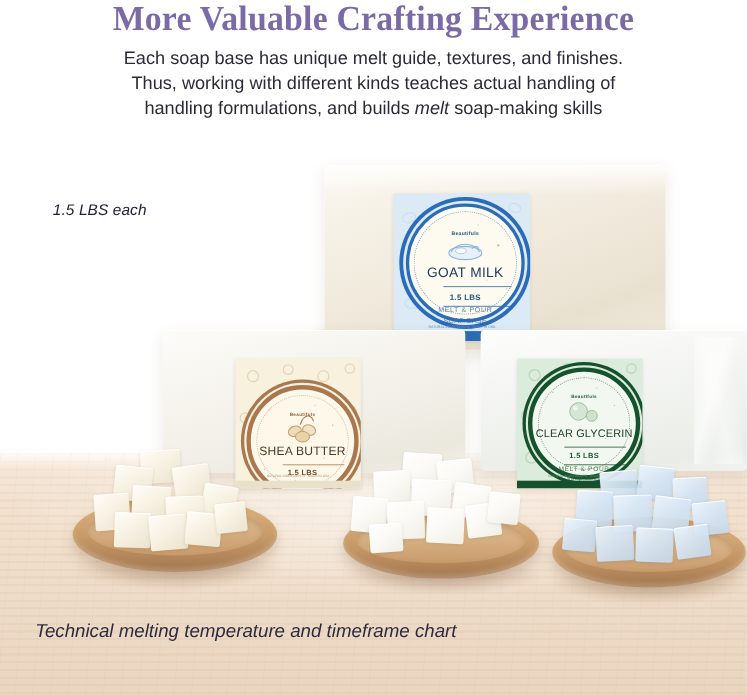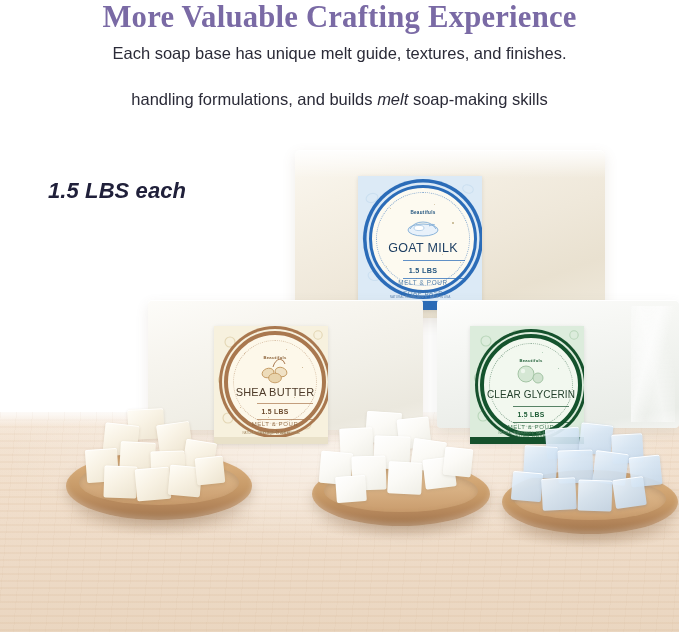"Thus, working with different kinds" span { html: none -> <span>Thus, working with different kinds teaches actual handling of</span> }
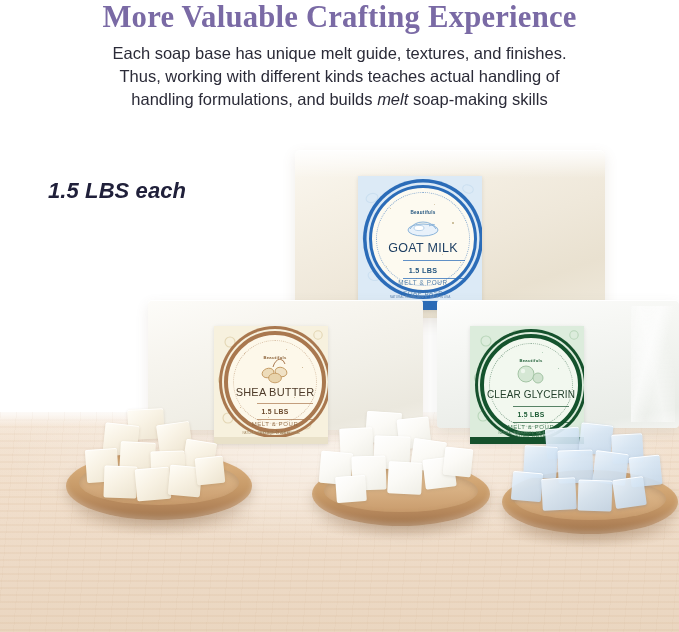"1.5 LBS each" .callout-left .c-bold { font-size: 22px -> 14px; font-weight: 700 -> 400 }
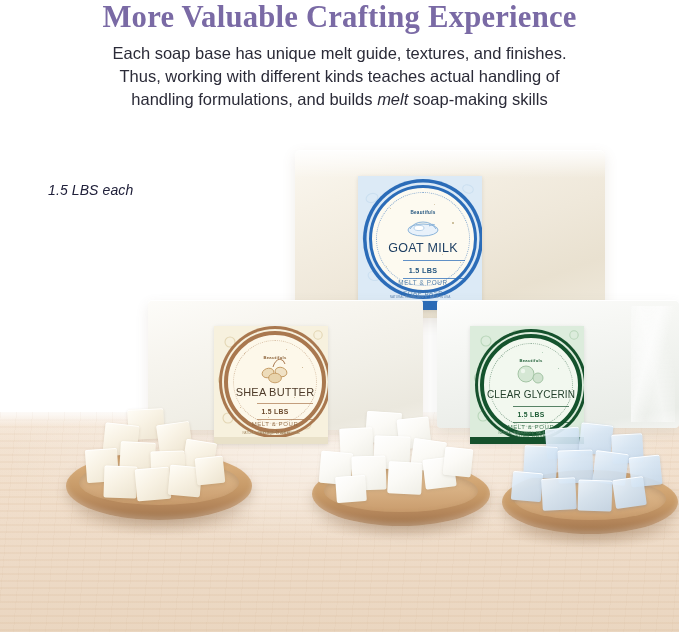"SHEA BUTTER" .lab-shea .disc { top: 5px -> 24px }
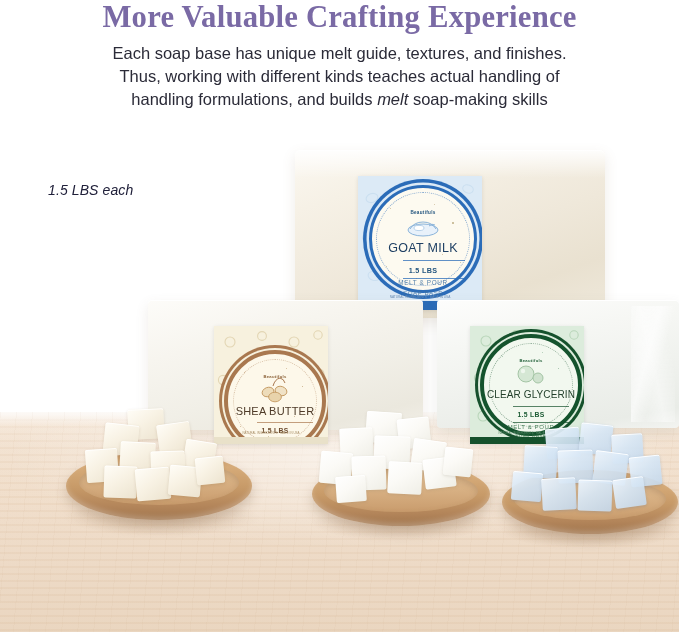"Technical melting temperature and" span { html: none -> <span>Technical melting temperature and timeframe chart</span> }
